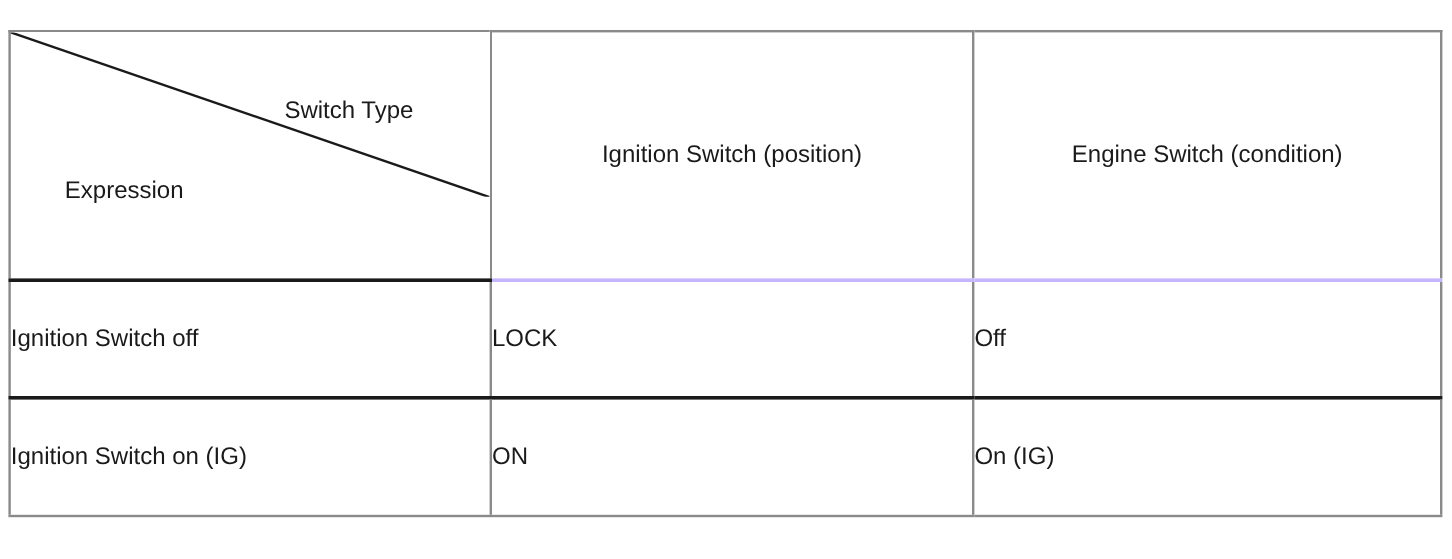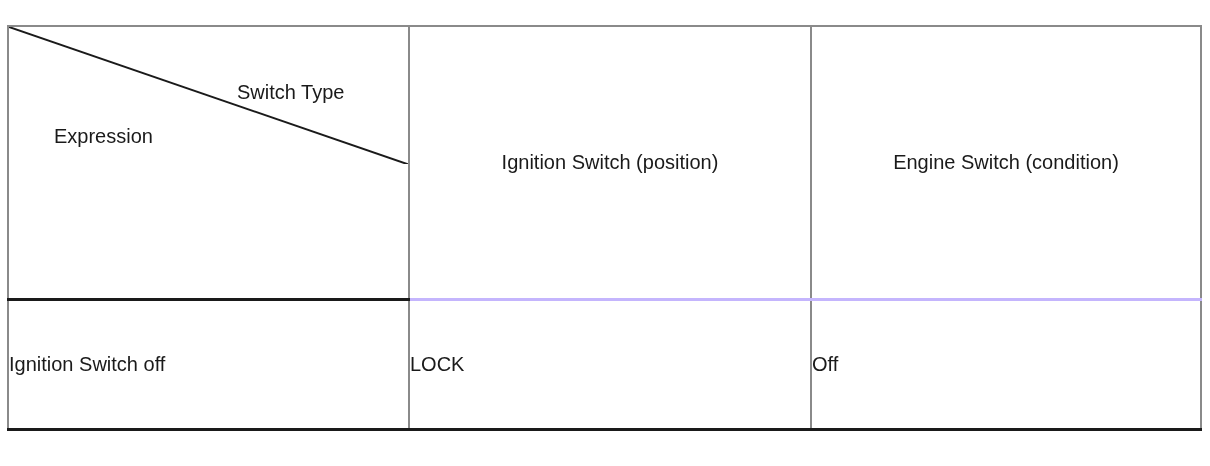"Expression" .corner-cell .lbl-expr { top: 98px -> 121px }
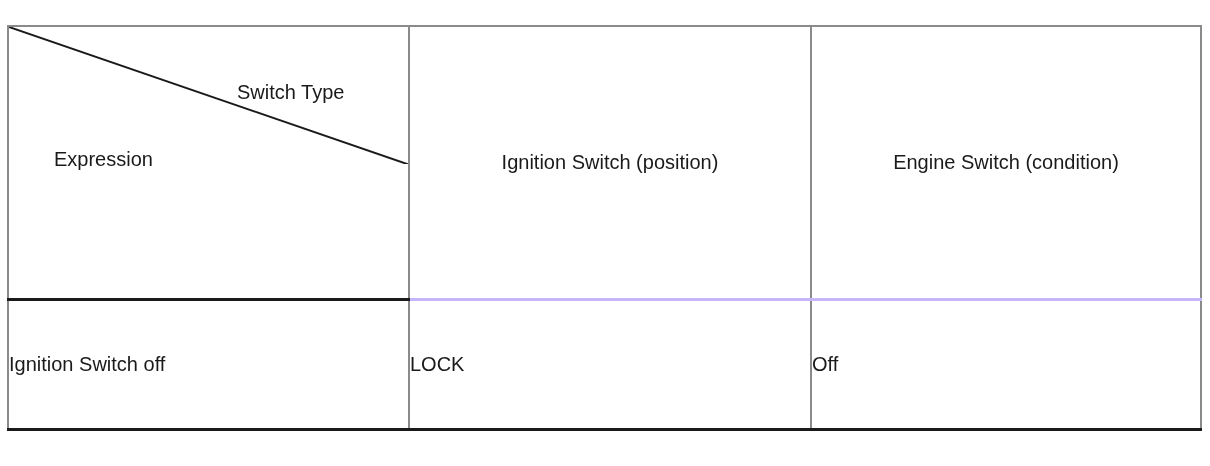"Ignition Switch on (IG)" tr.body-row { html: none -> <tr> <td>Ignition Switch on (IG)</td> <td>ON</td> <td>On (IG)</td> </tr> }
